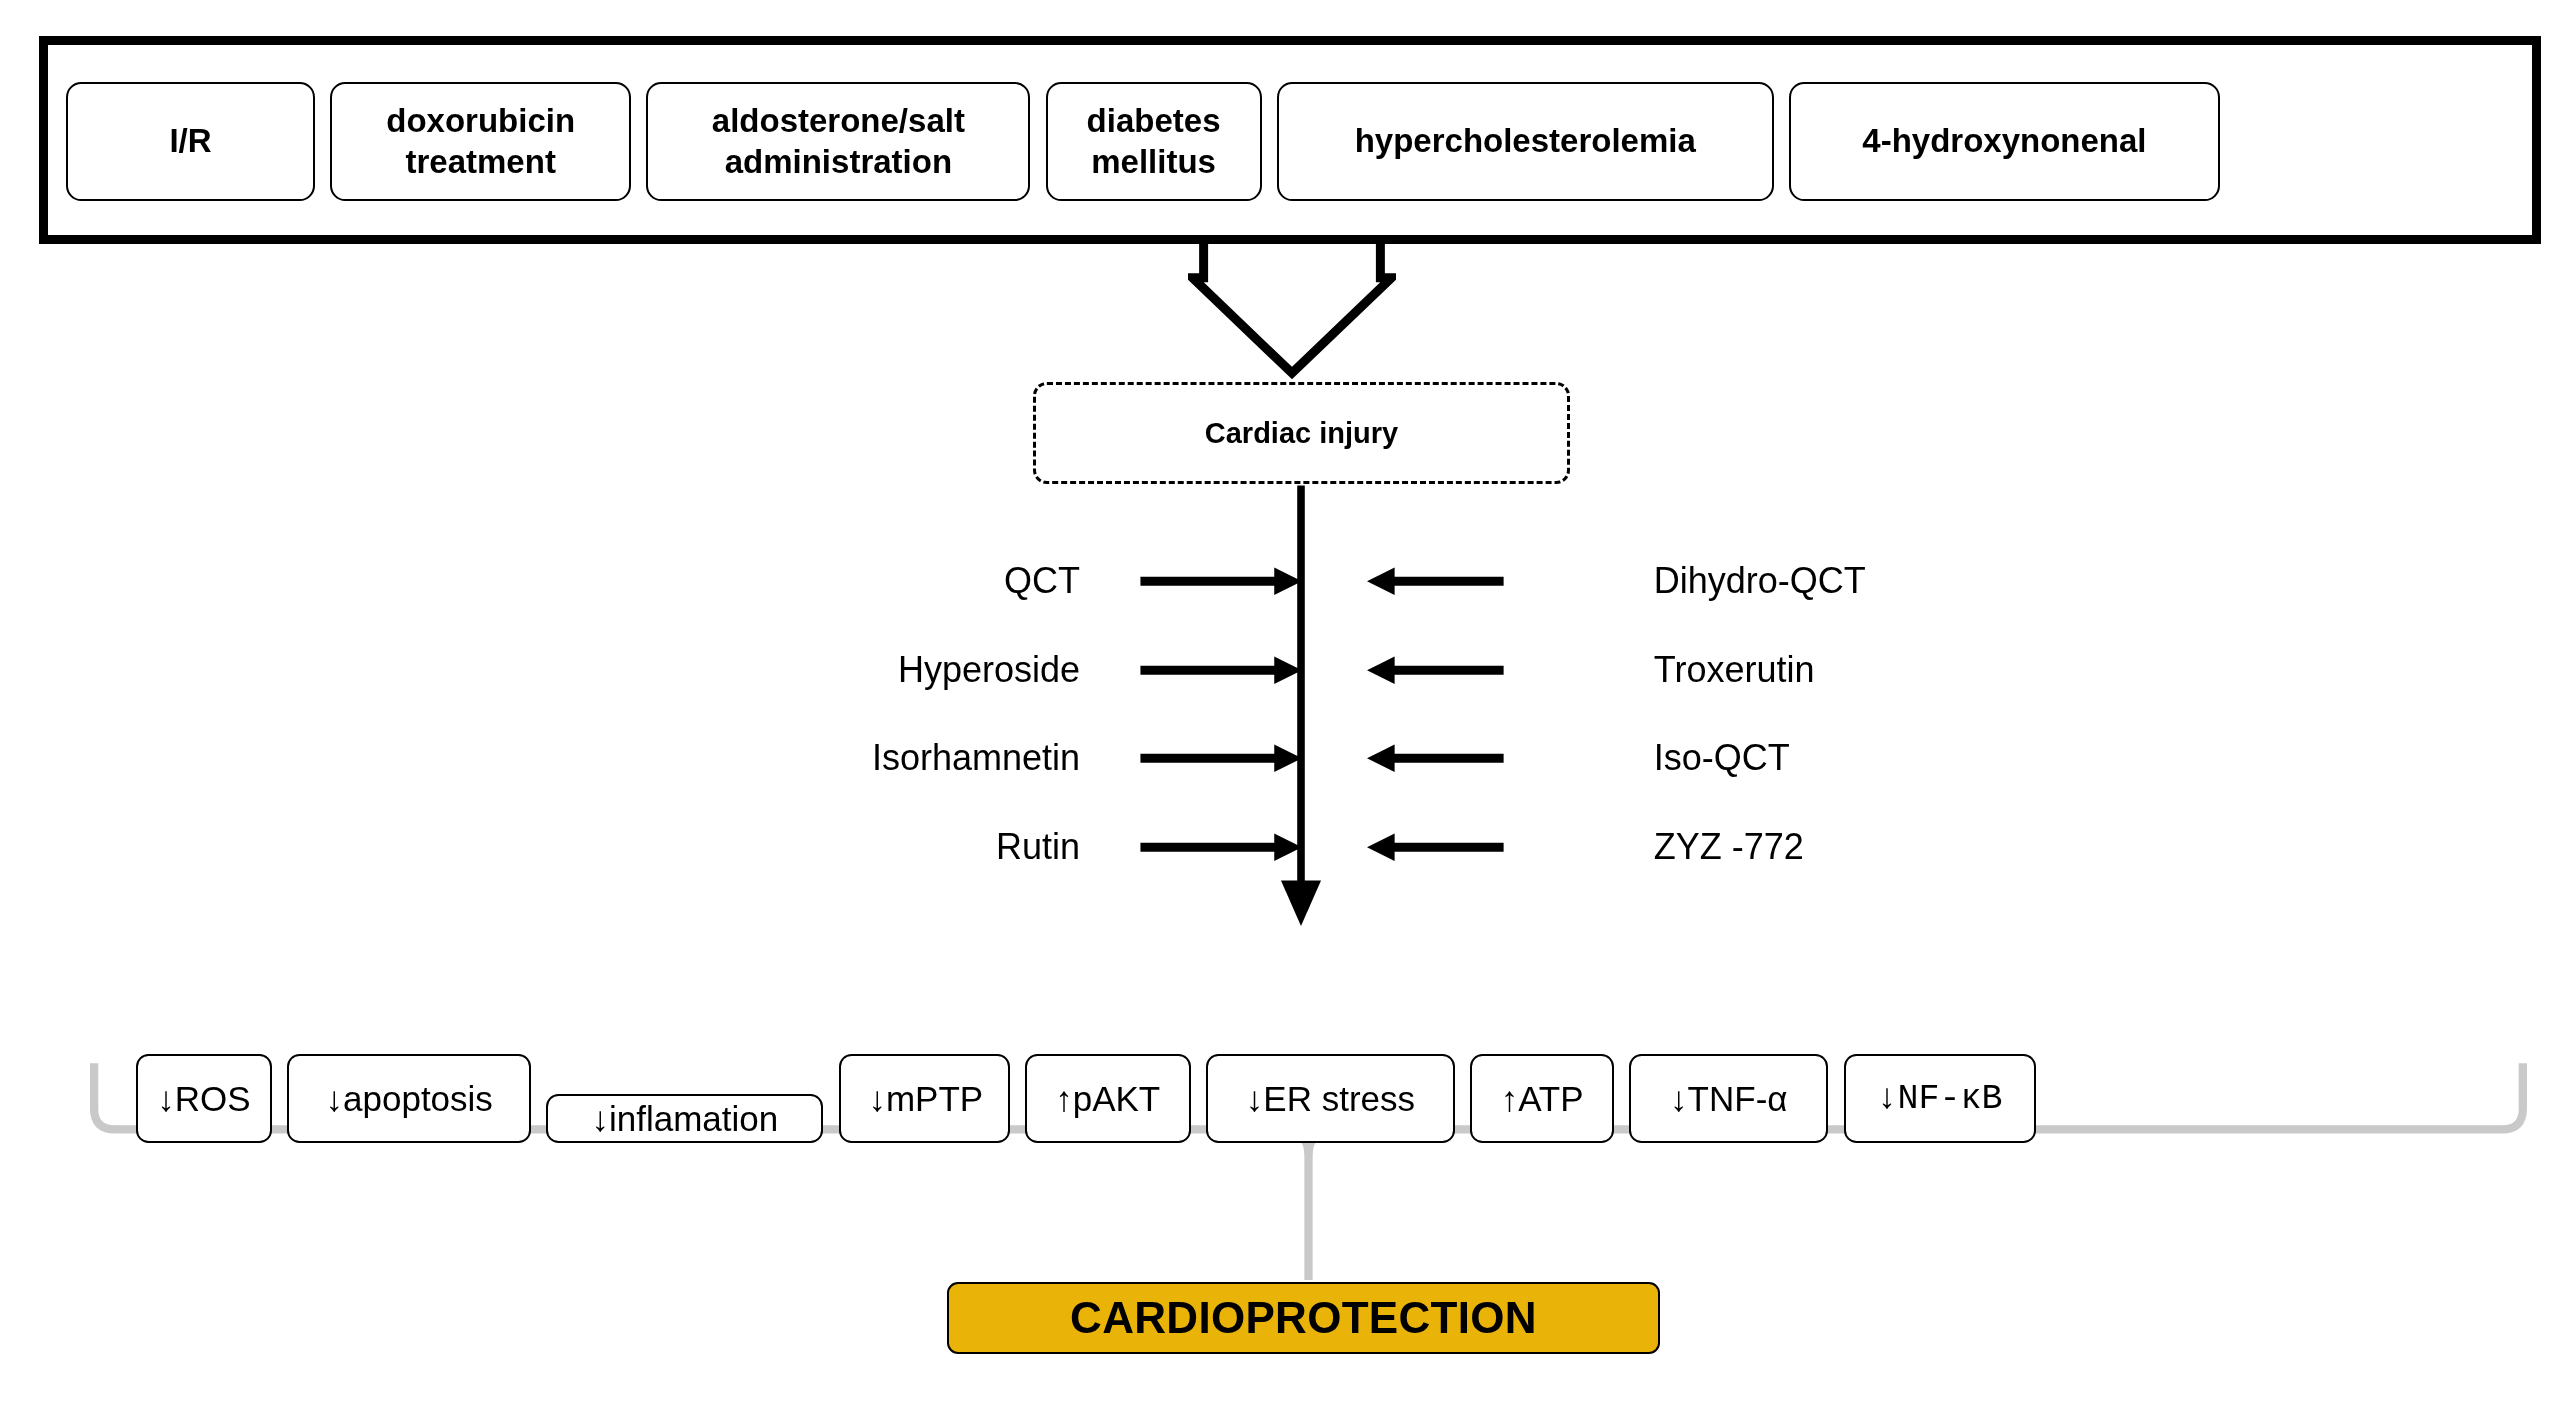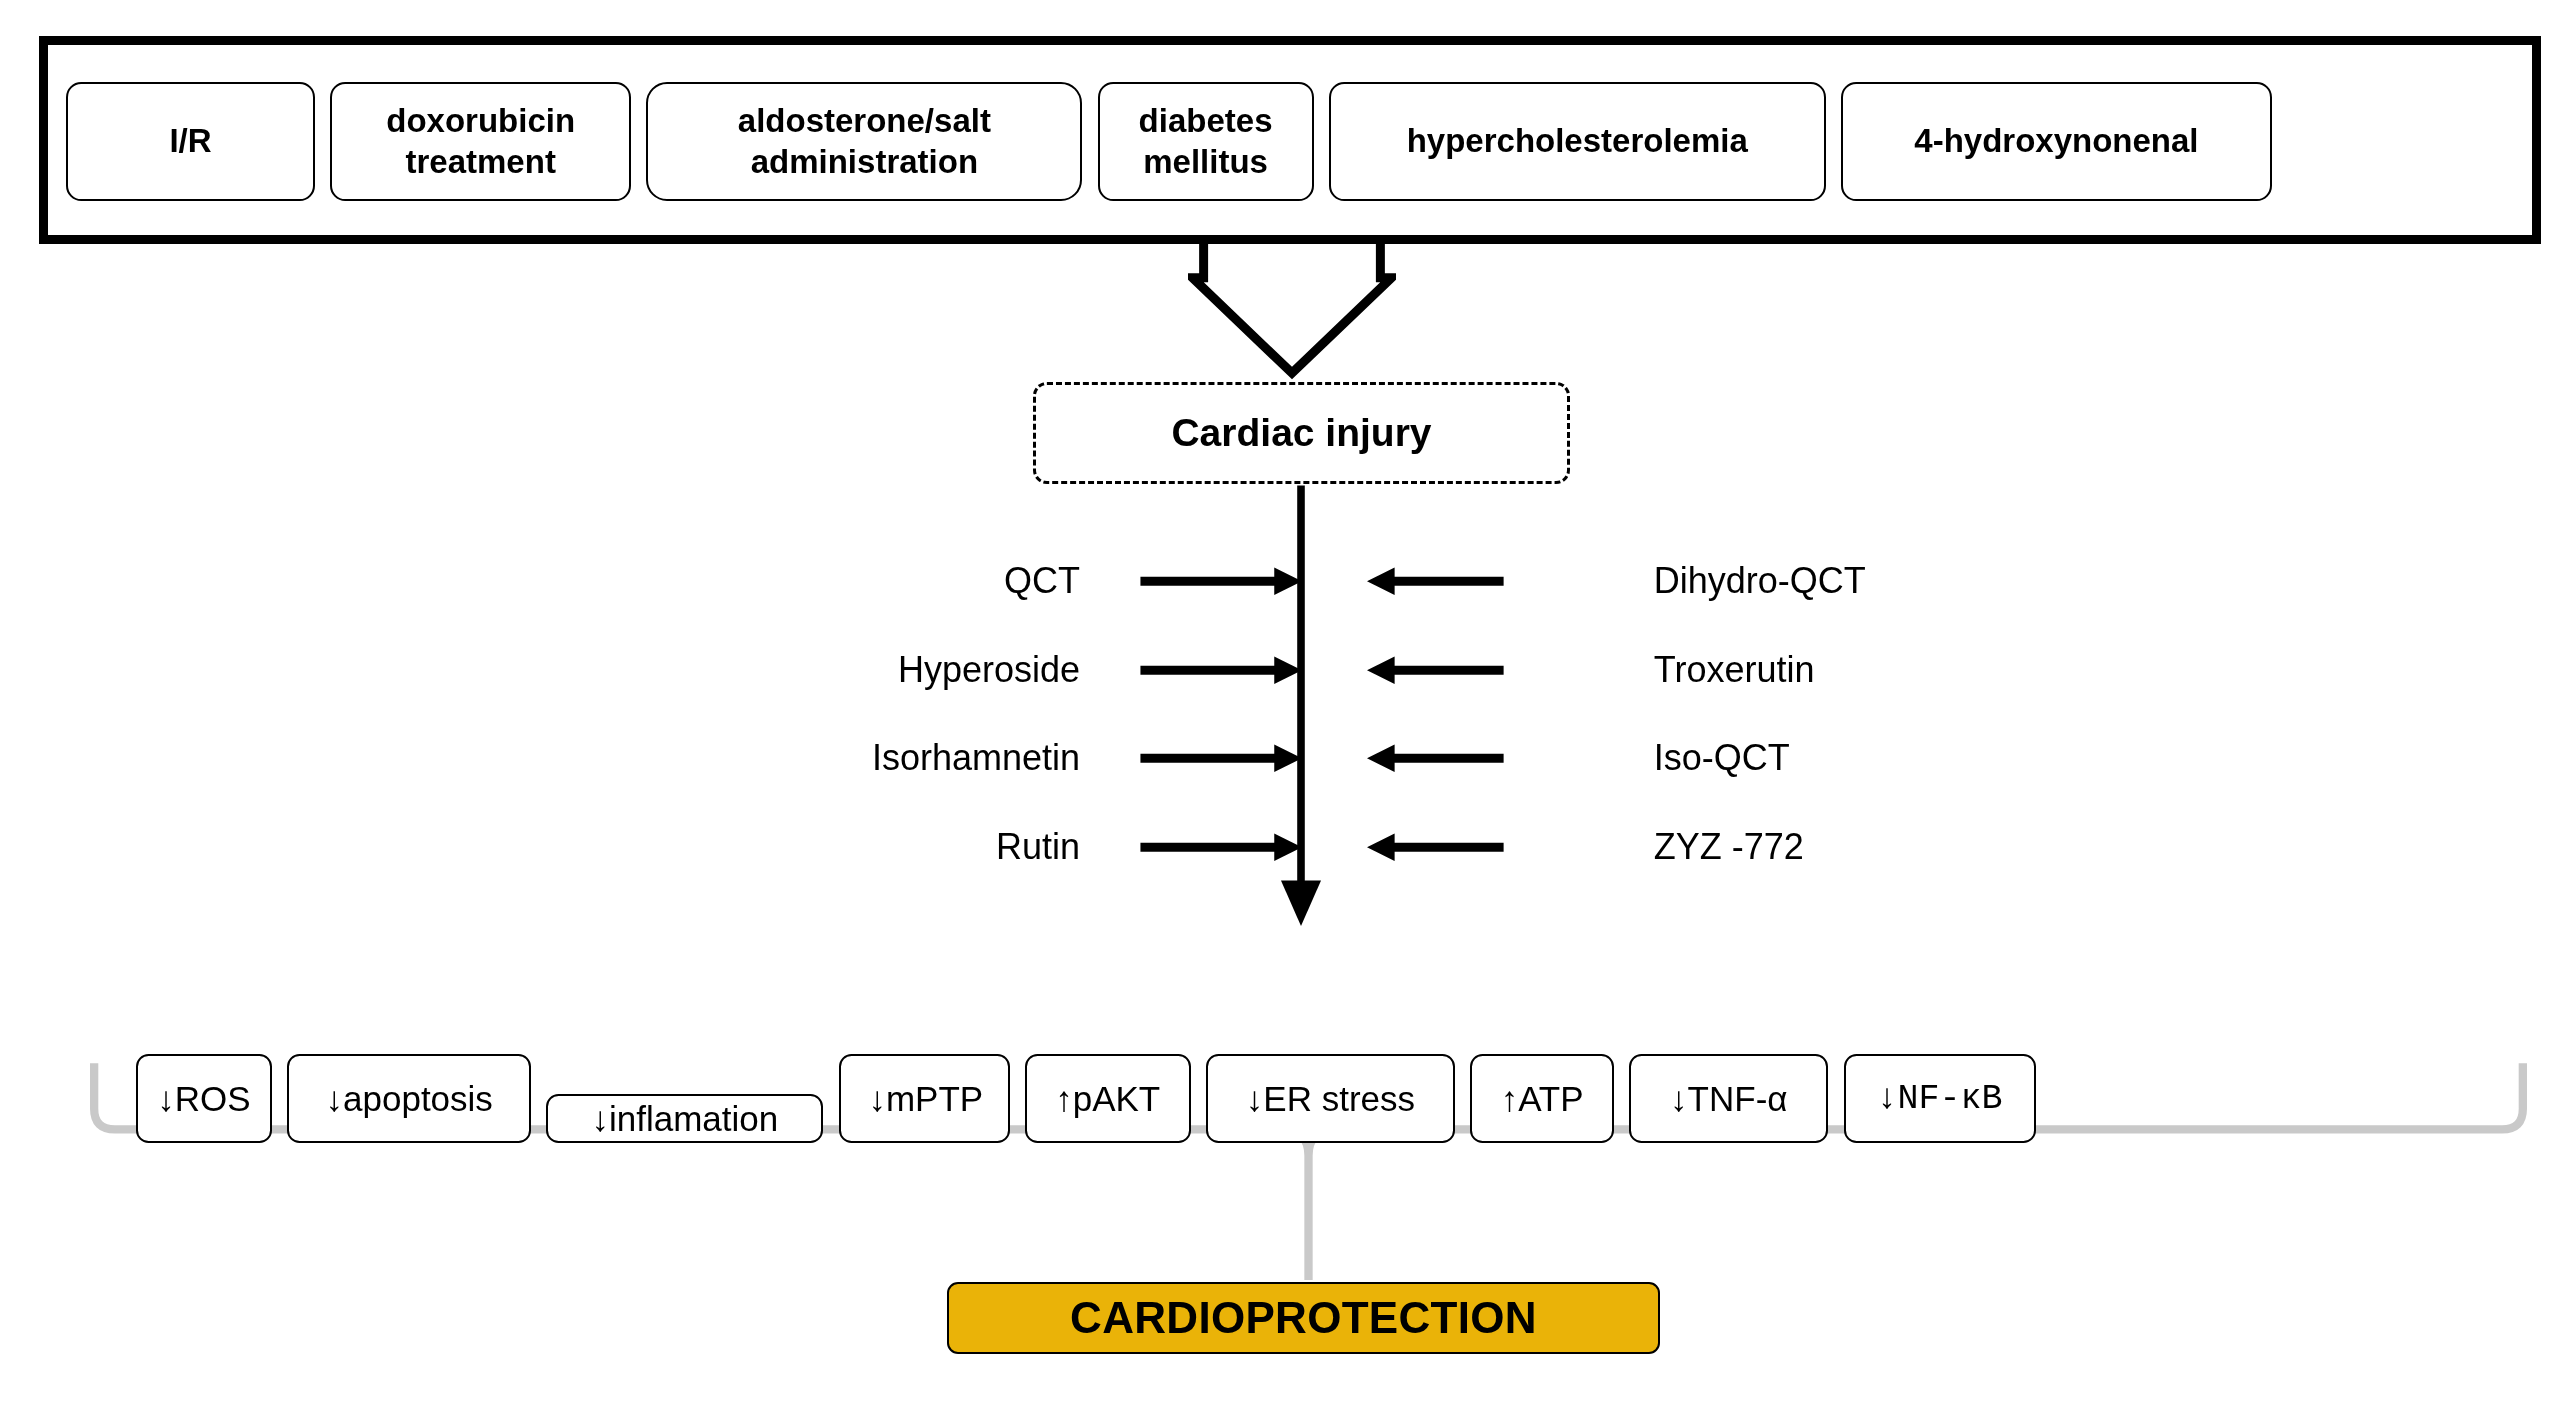"aldosterone/salt" div.cond-box { border-radius: 21px -> none; width: 436px -> 384px }
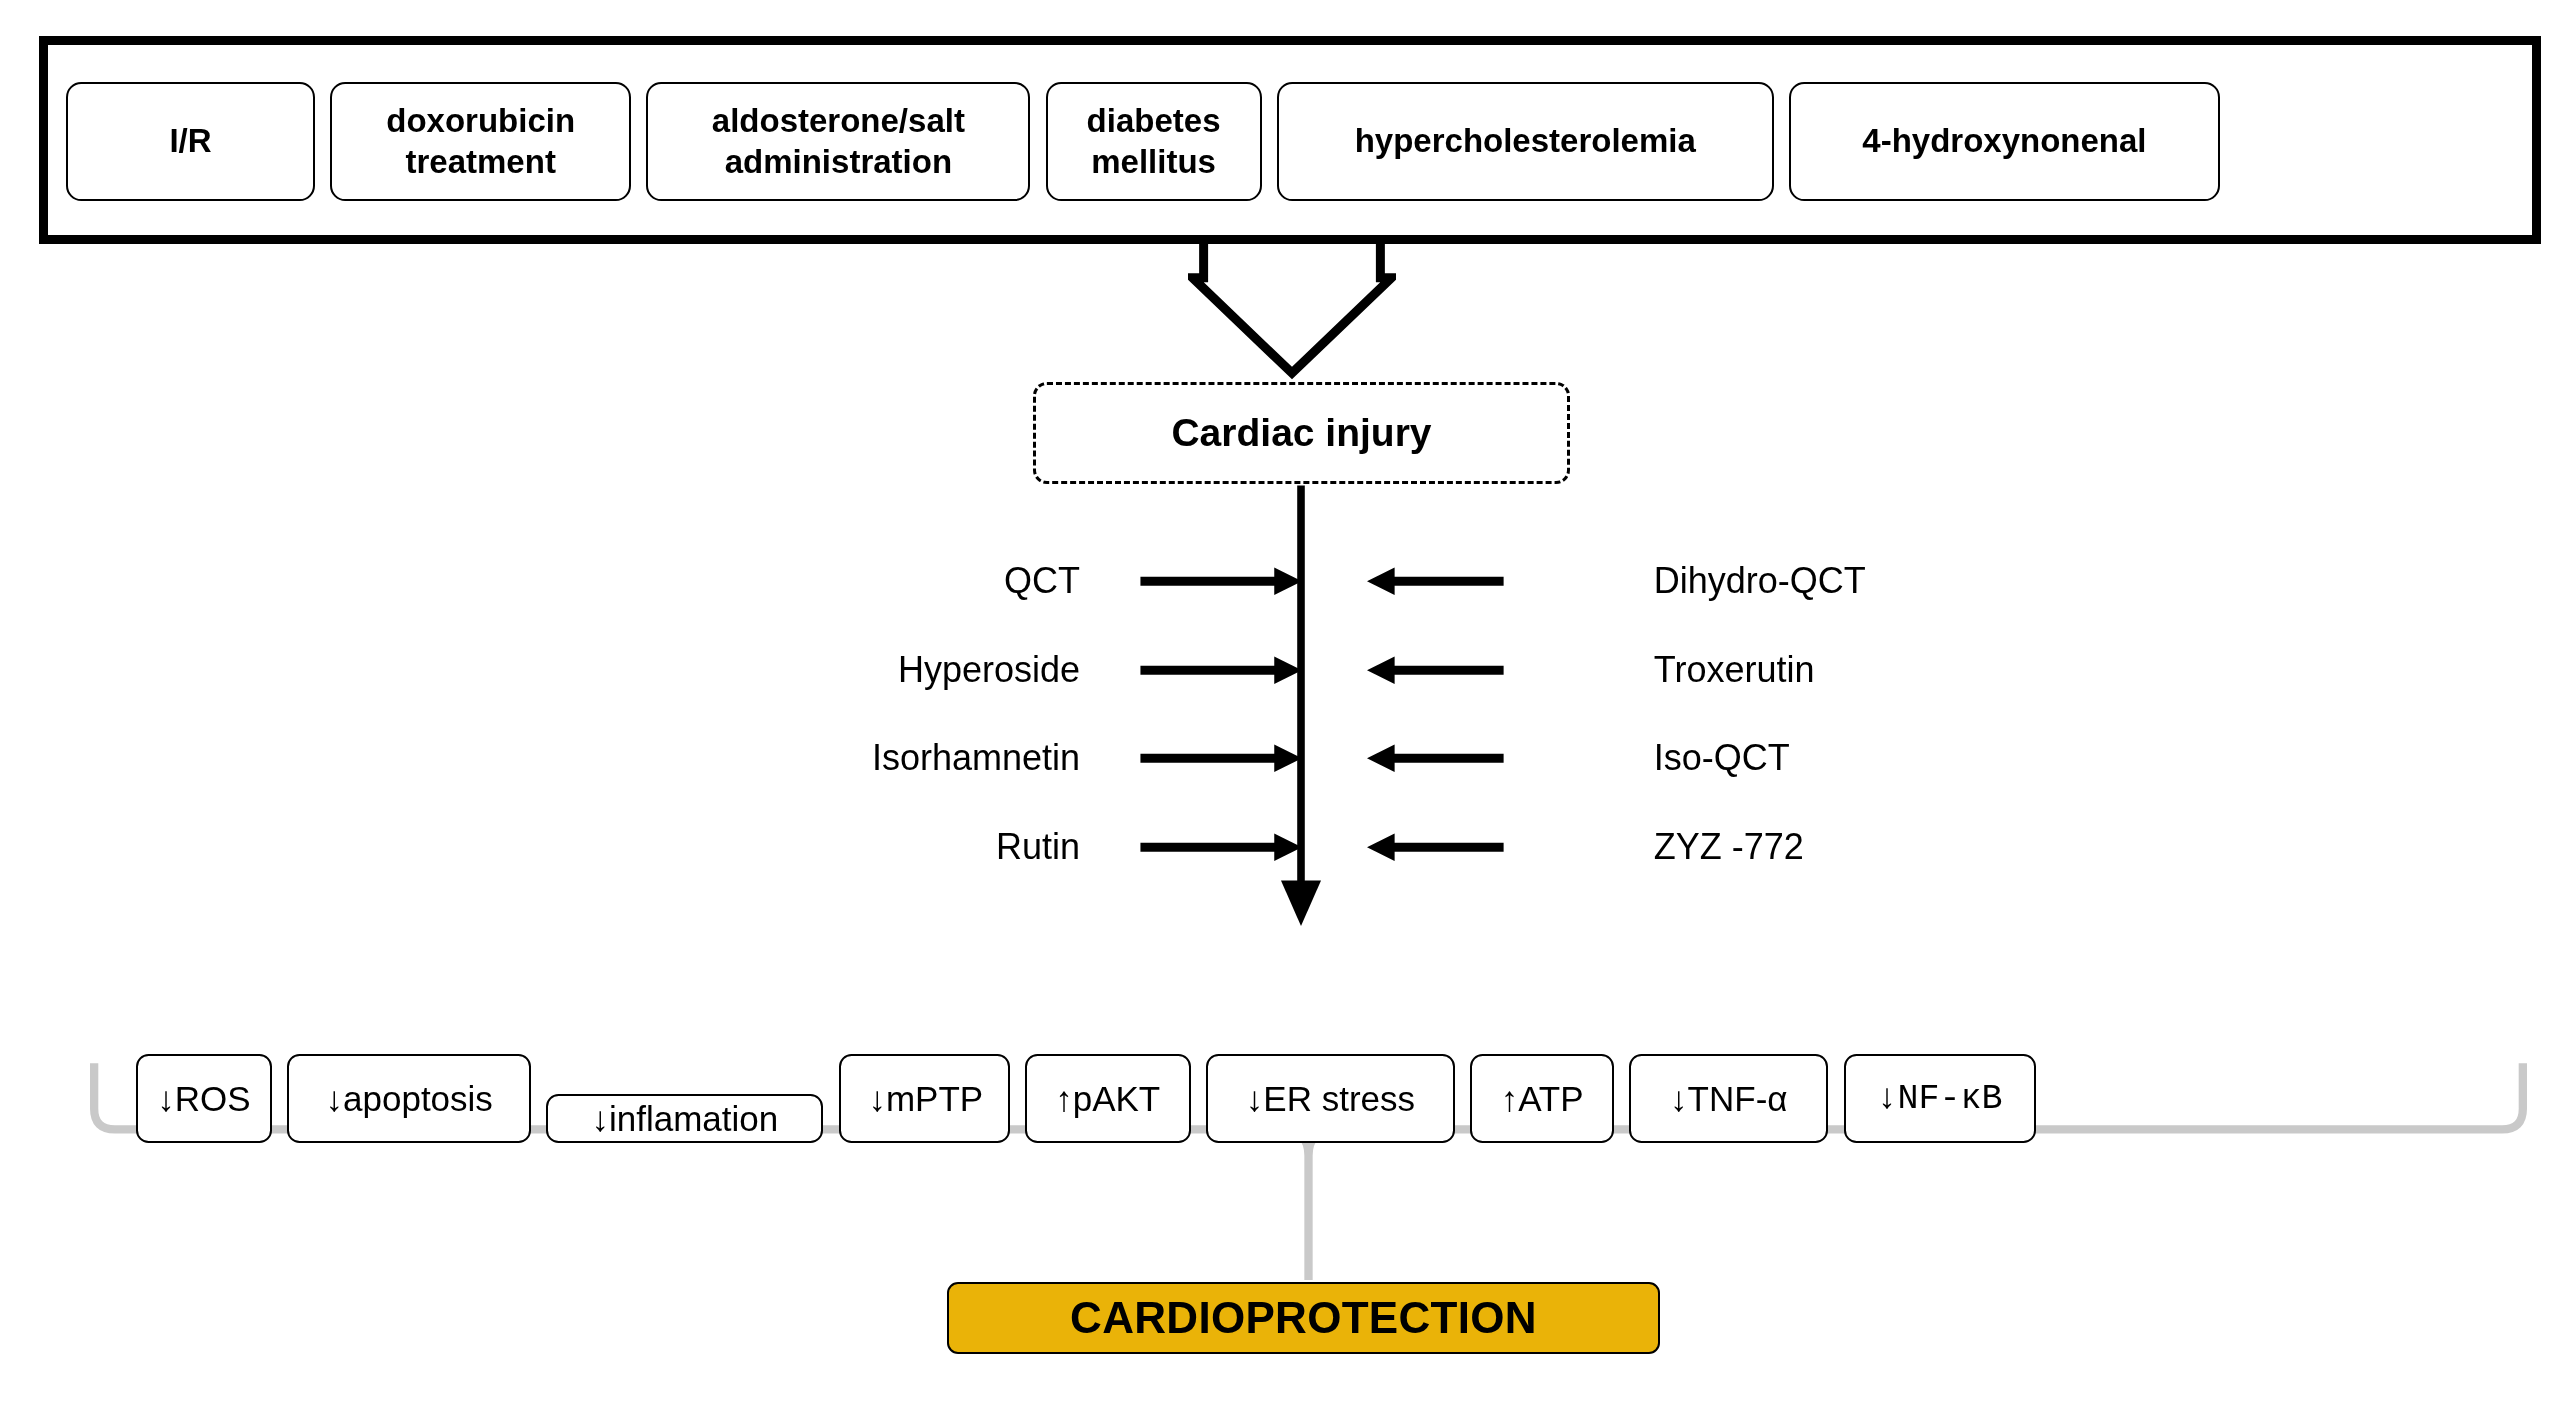"Cardiac injury" .cardiac-box { font-size: 39px -> 29px }
